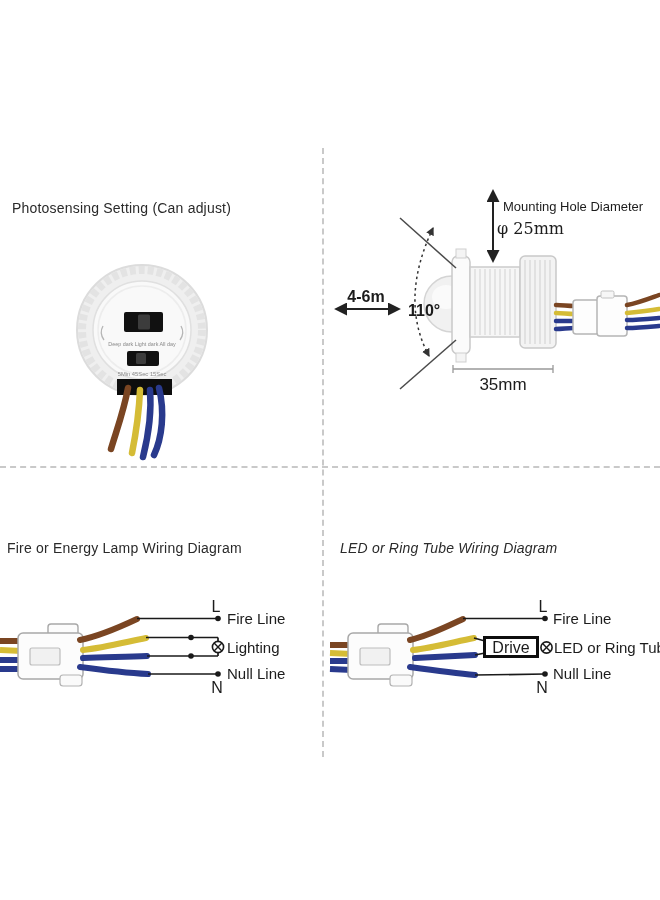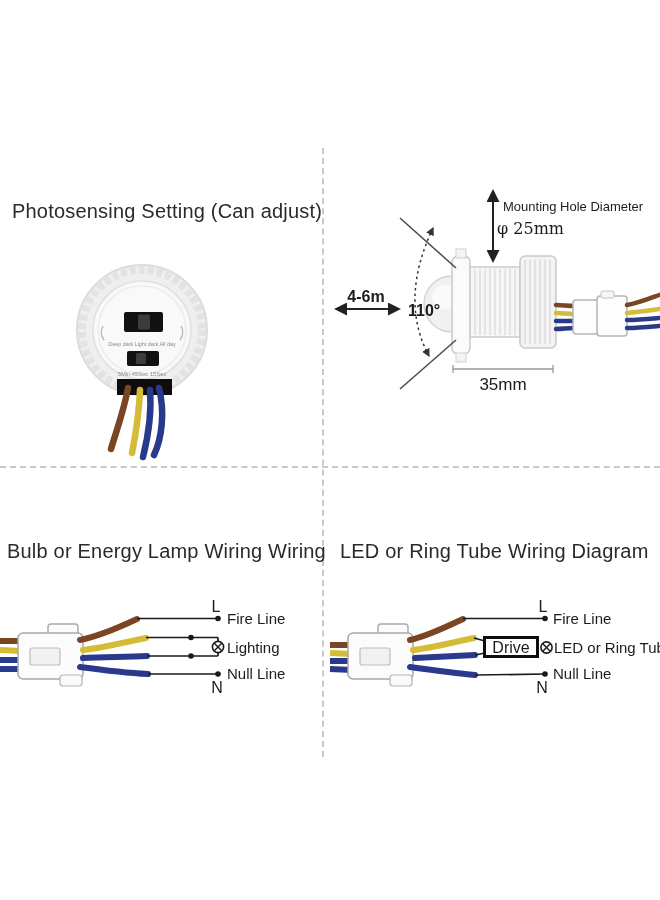"Photosensing Setting (Can adjust)" .heading { font-size: 20px -> 14px }
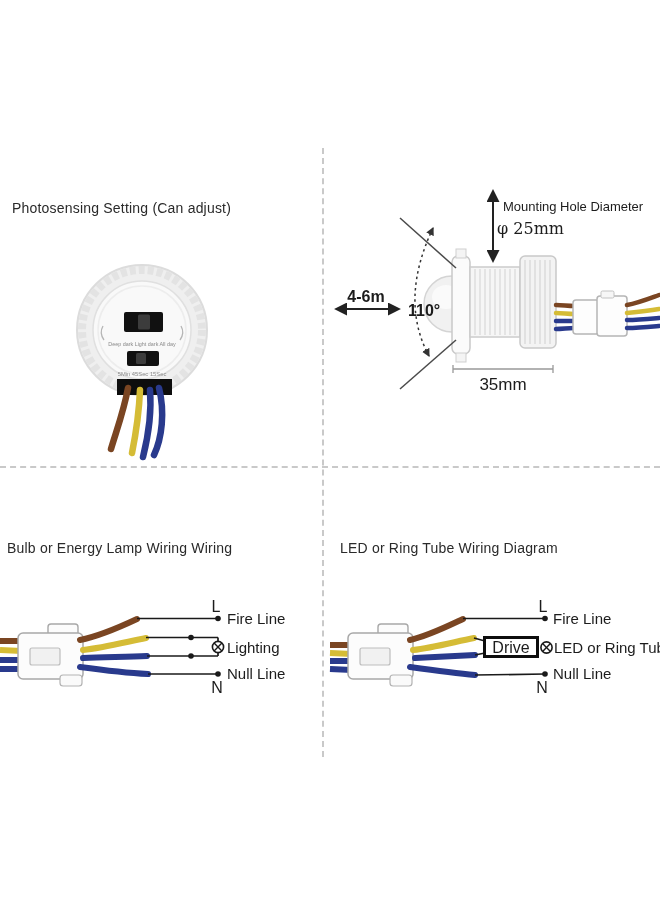"Bulb or Energy Lamp Wiring" div.heading { text: Bulb or Energy Lamp Wiring Wiring -> Fire or Energy Lamp Wiring Diagram }
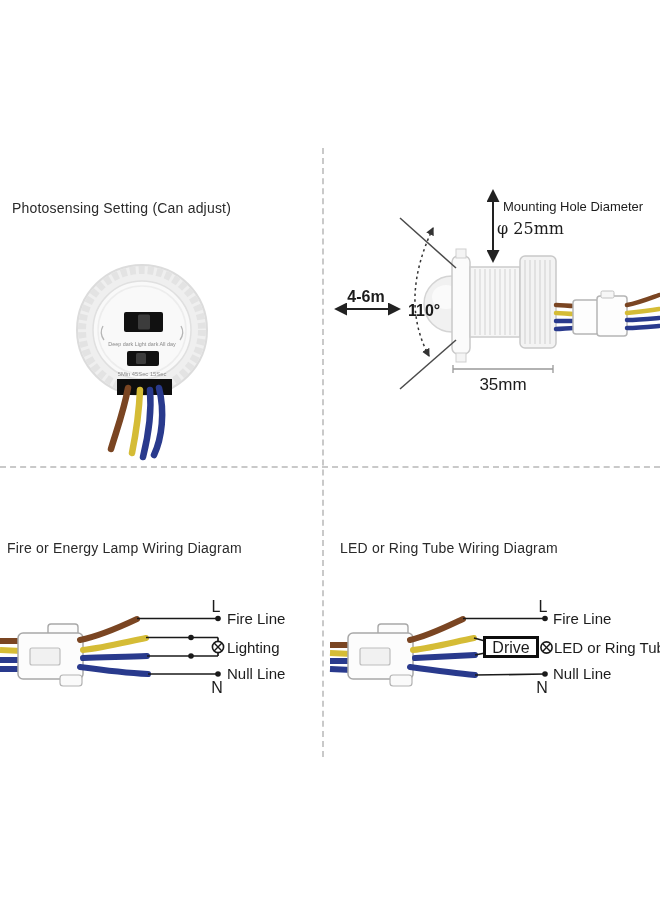"LED or Ring Tube Wiring" #br-title { font-style: none -> italic }
